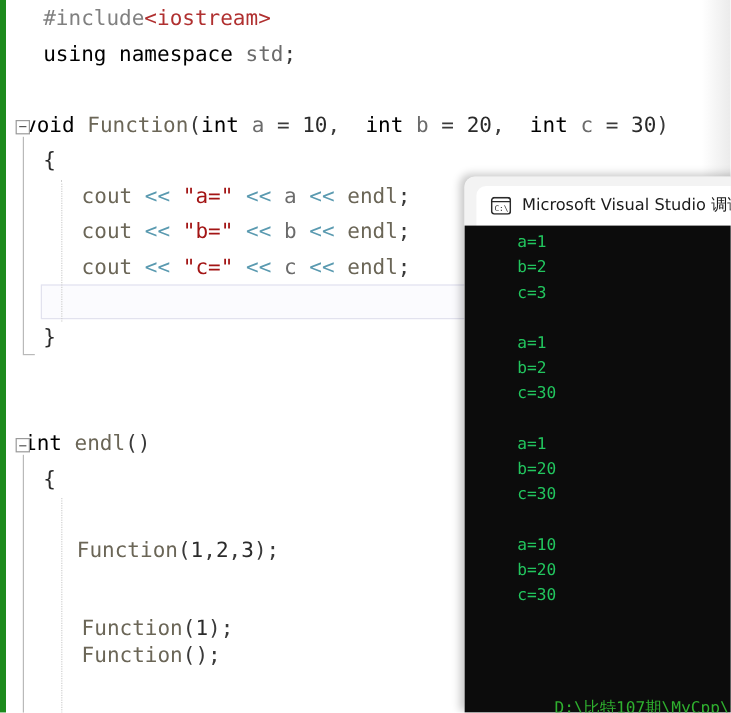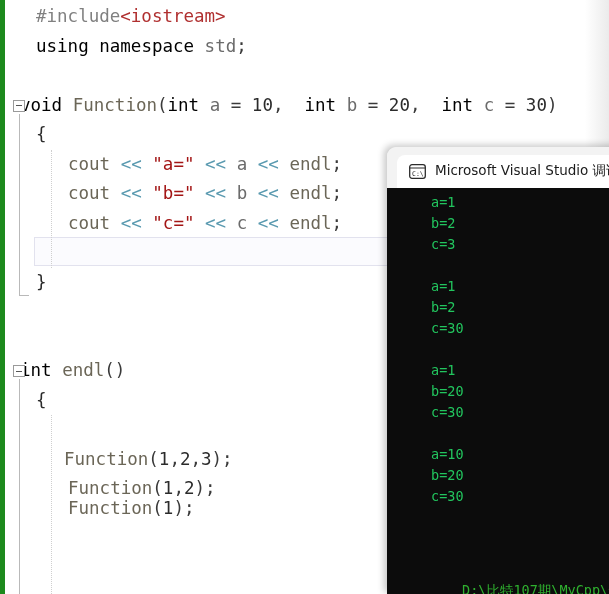"Function(1,2);" div.line { html: <div><span><span>Function</span><span>(</span><span>1</span><span>,</span><span>2</span><span>);</span></span></div> -> none }
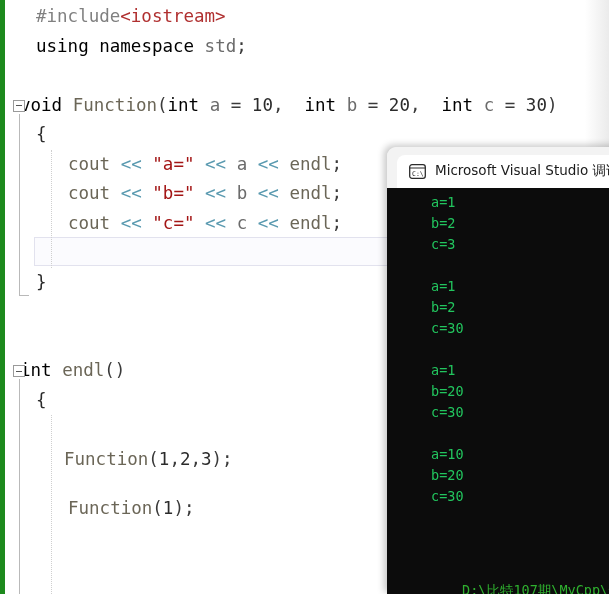"Function(1);" div.line { top: 494px -> 510px }
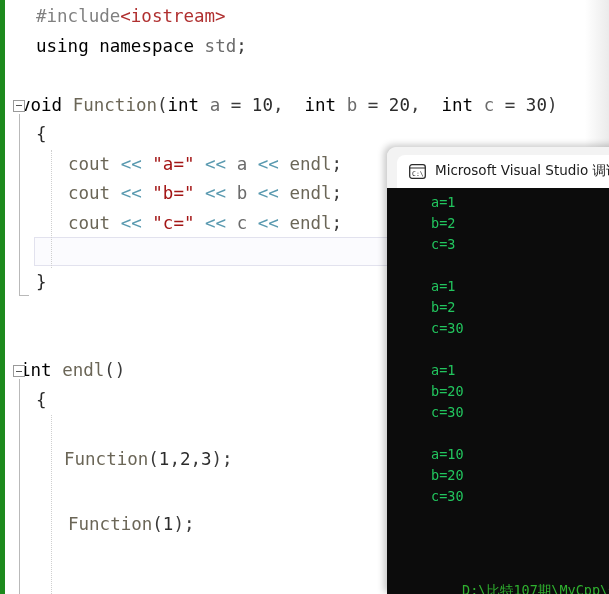"Function();" div.line { html: none -> <div><span><span>Function</span><span>();</span></span></div> }
